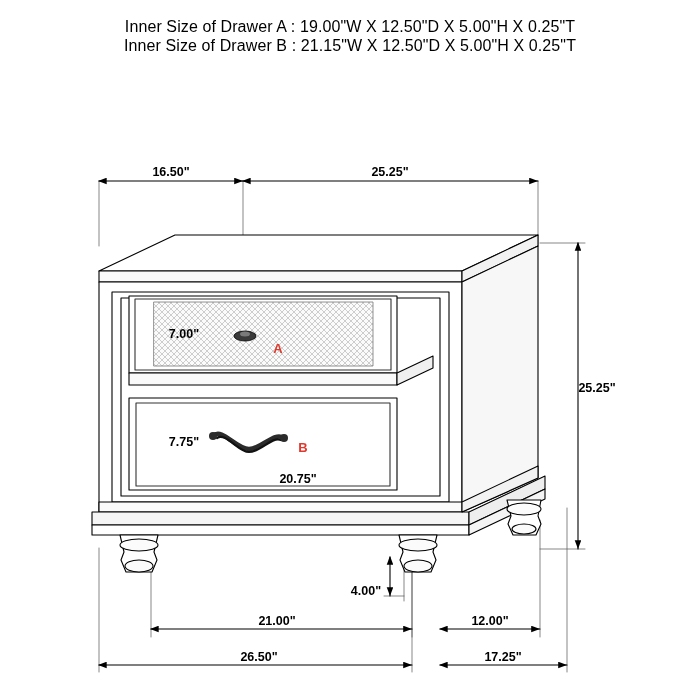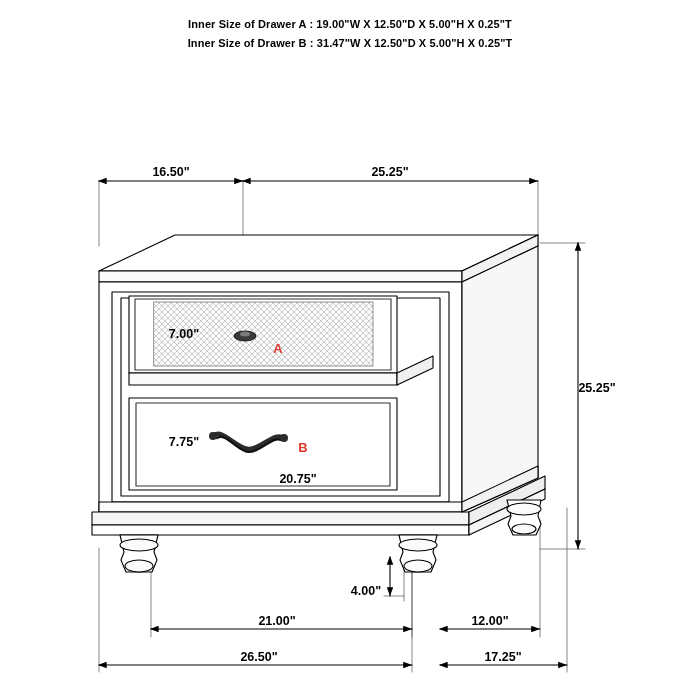"Inner Size of Drawer A" .hdr { font-size: 11px -> 16px; font-weight: bold -> normal }
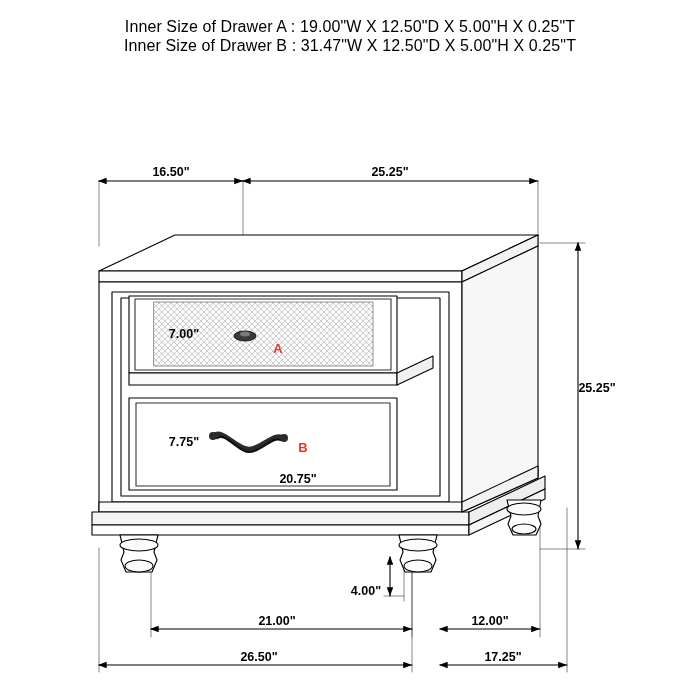"Inner Size of Drawer B" div.hdr { text: 31.47 -> 21.15 }
